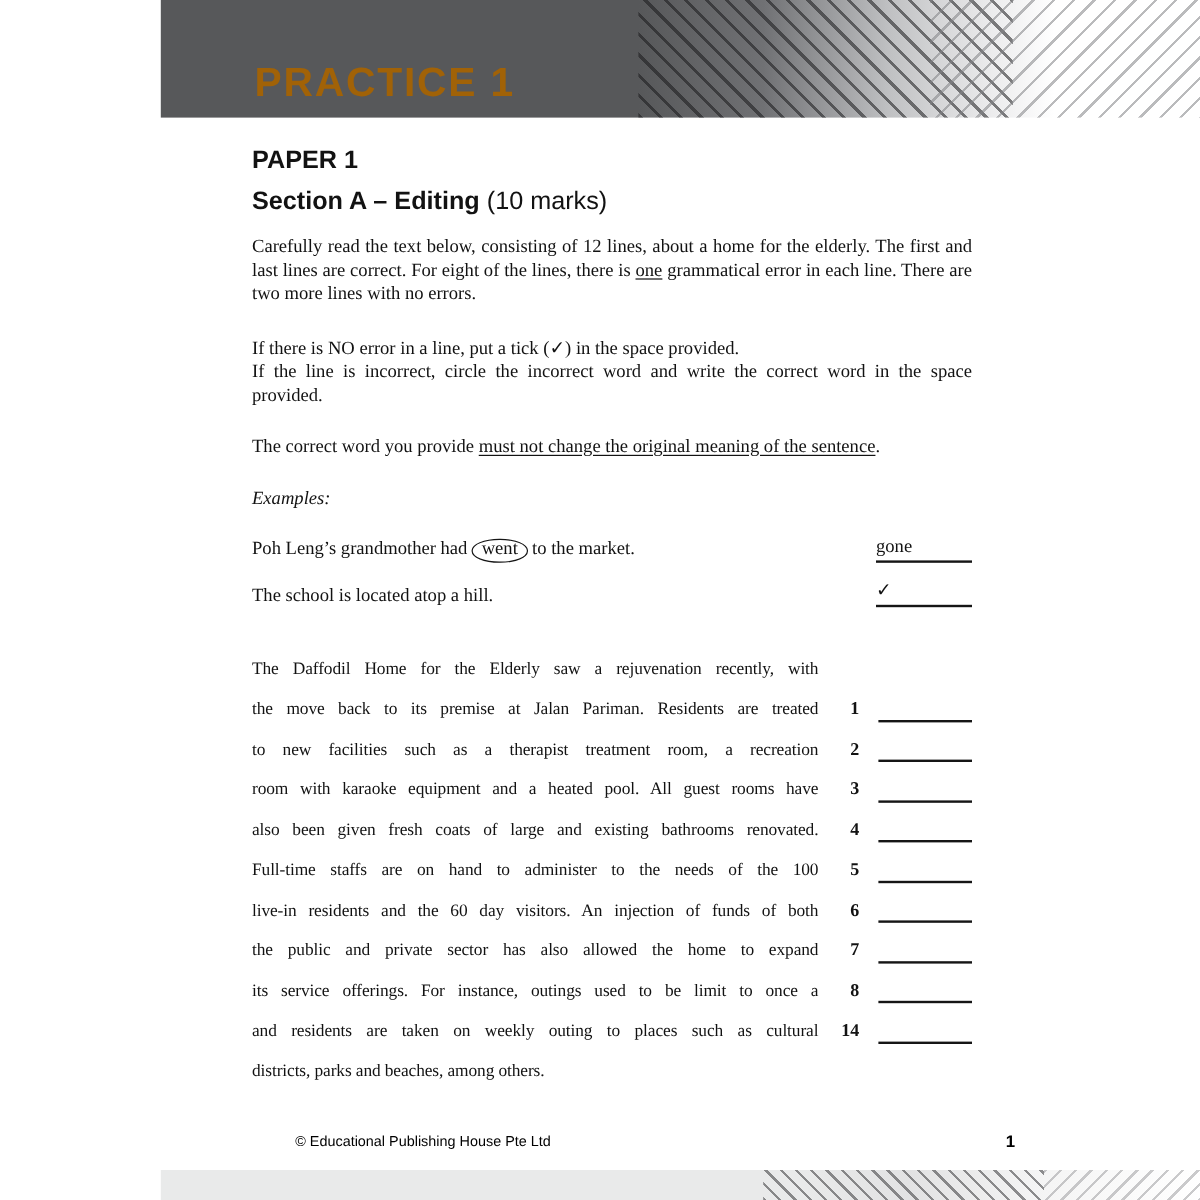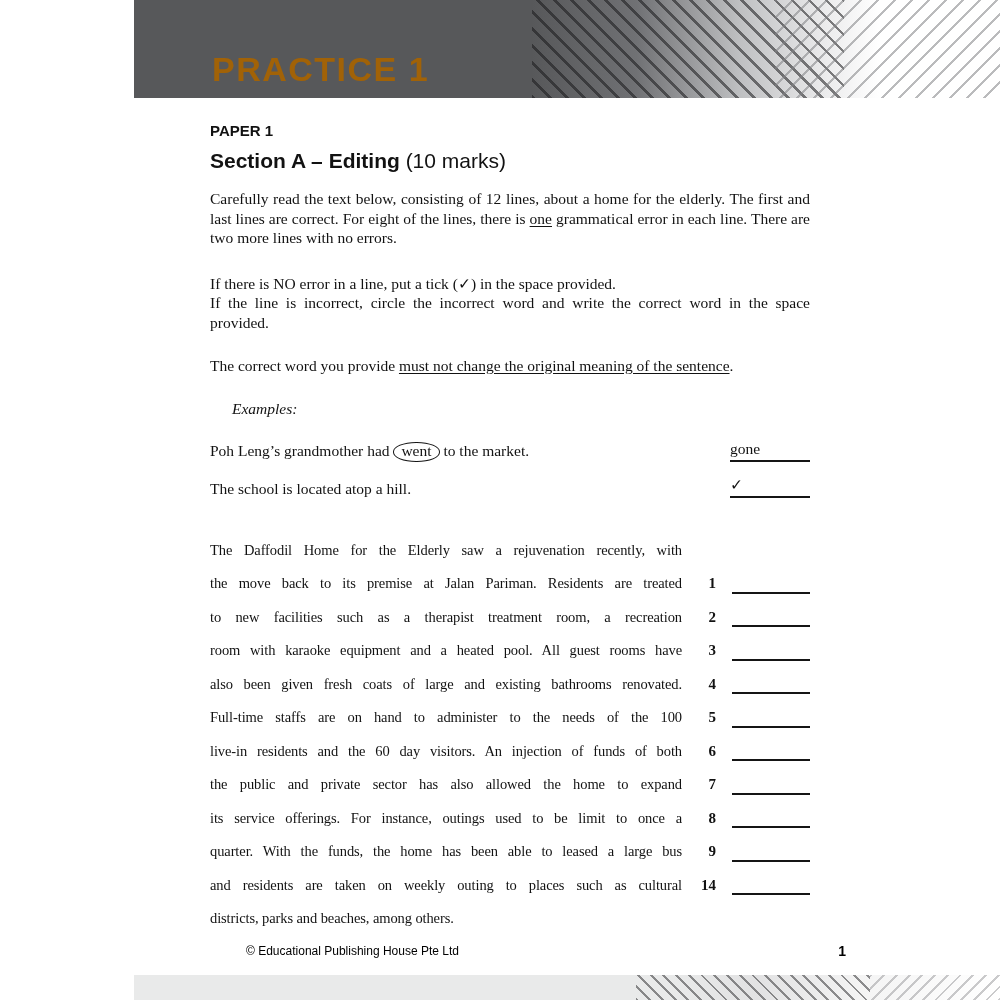"PAPER 1" .paper-title { font-size: 15px -> 21px }
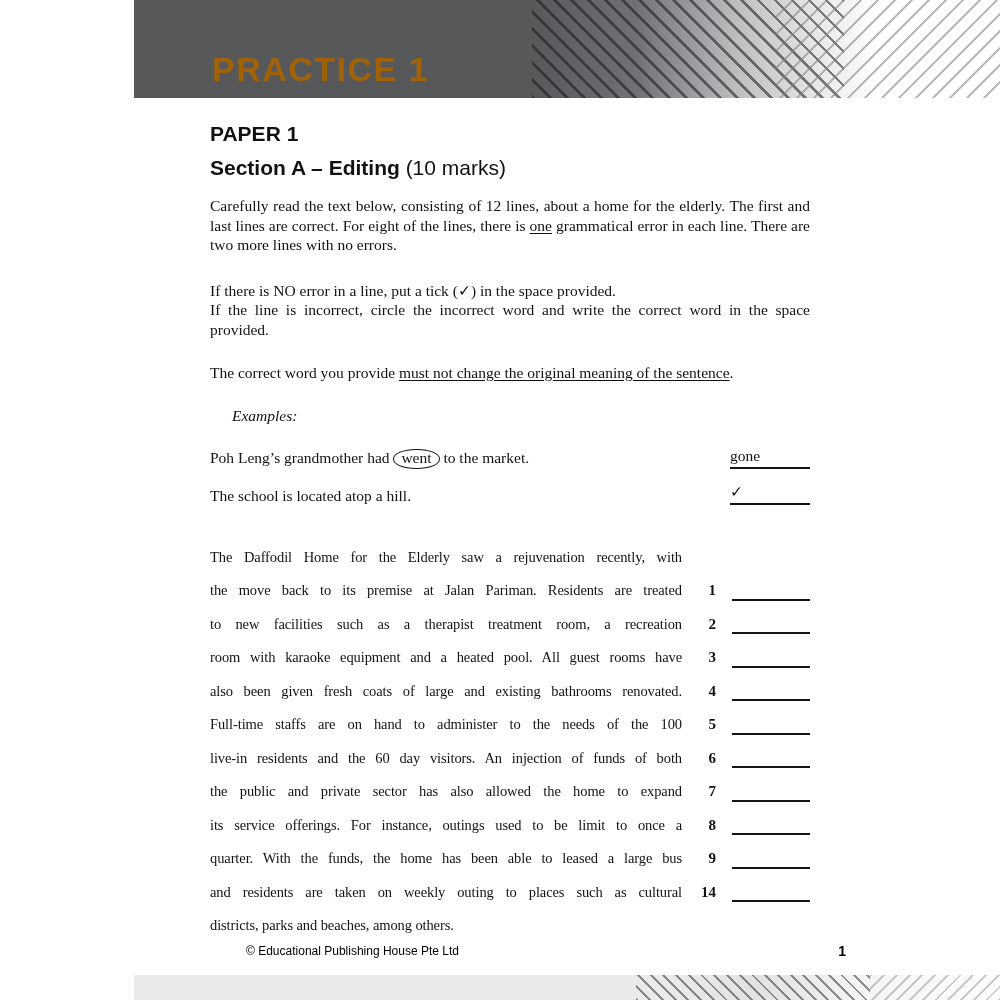"Examples:" .examples-label { margin-left: 22px -> none }
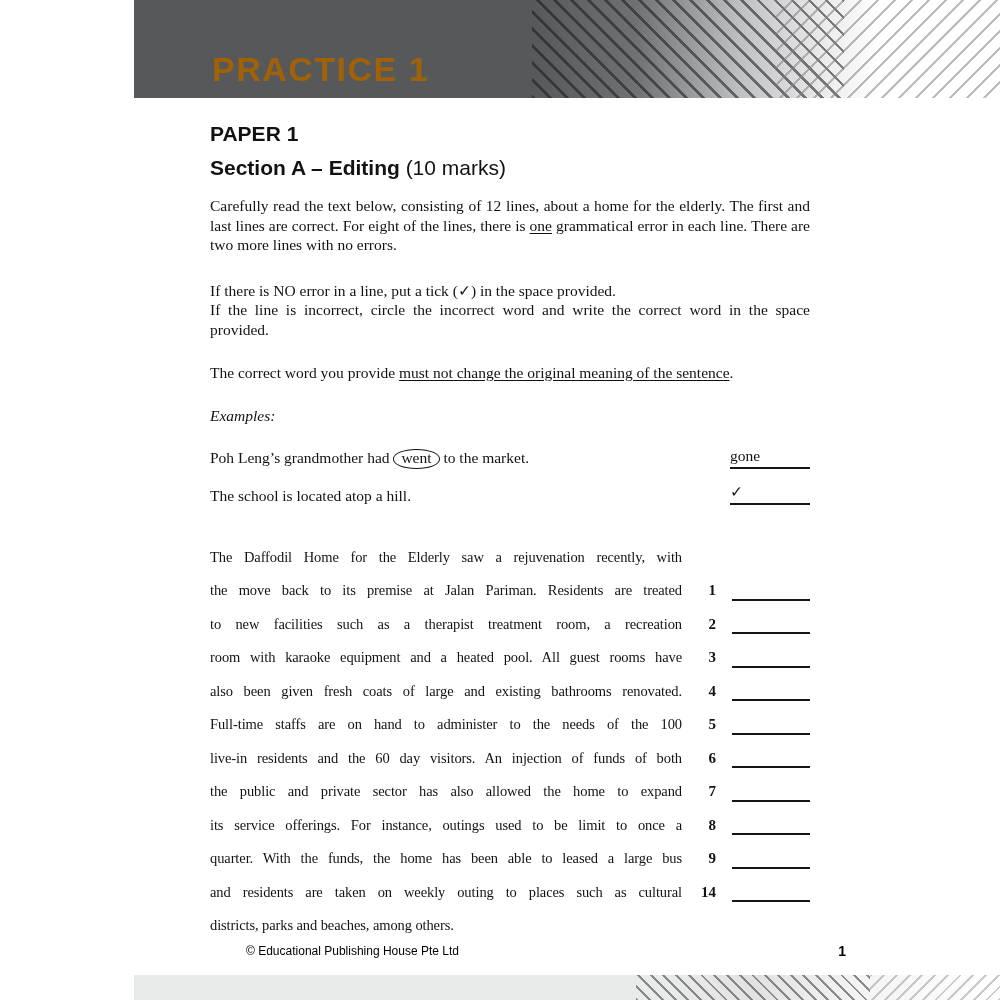"quarter. With the funds, the" div.p-row { html: <div> <div>quarter. With the funds, the home has been able to leased a large bus</div> <div>9</div> <div></div> </div> -> none }
